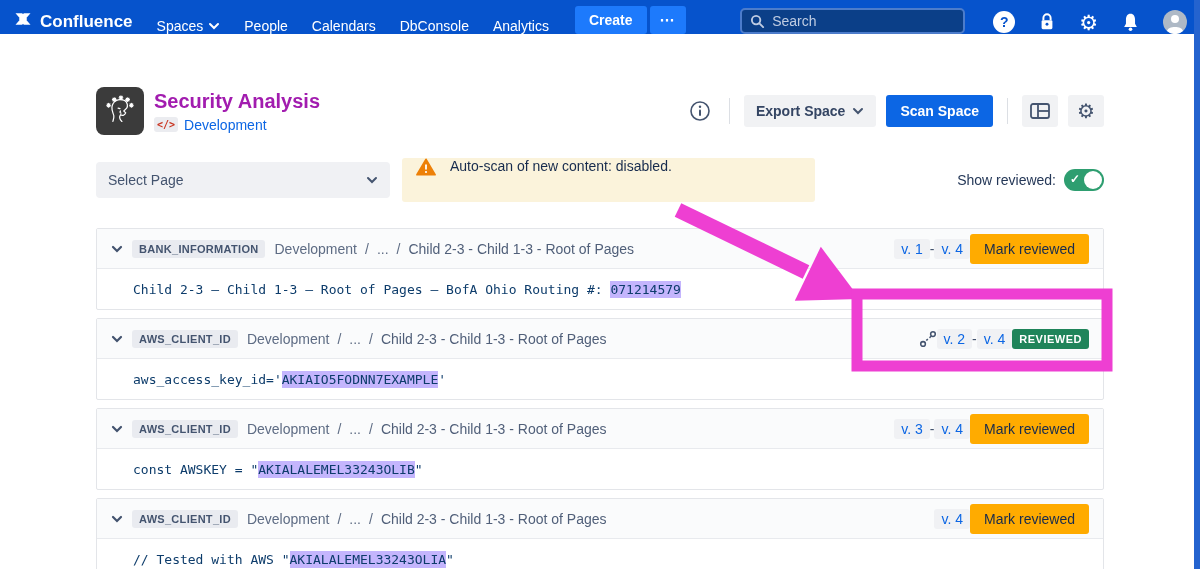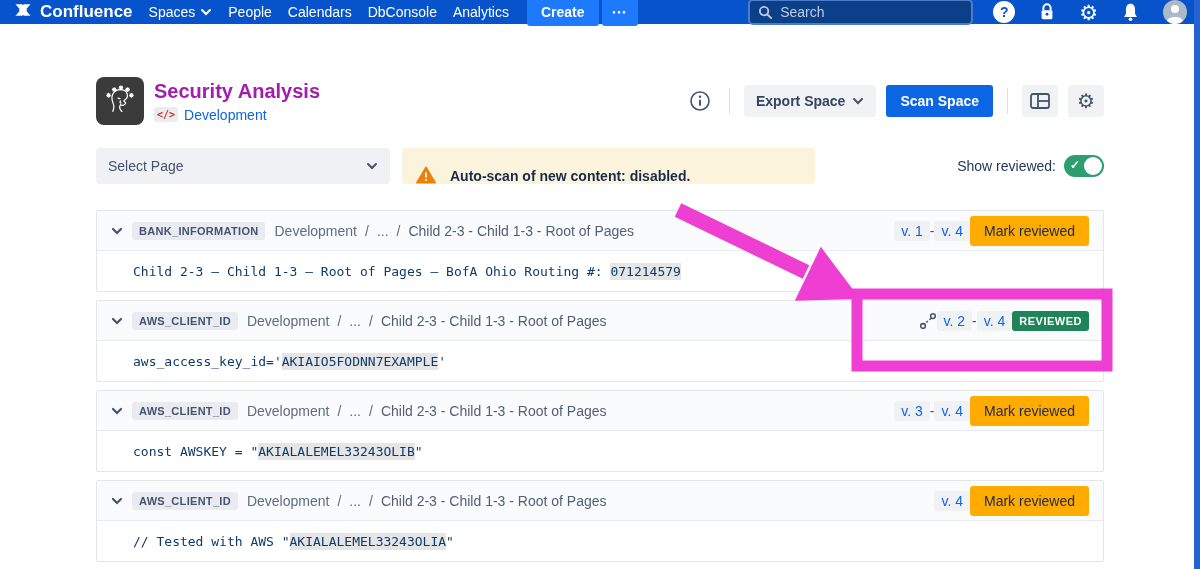"Confluence" .nav { align-items: center -> flex-end; gap: 16px -> 24px; height: 24px -> 34px }
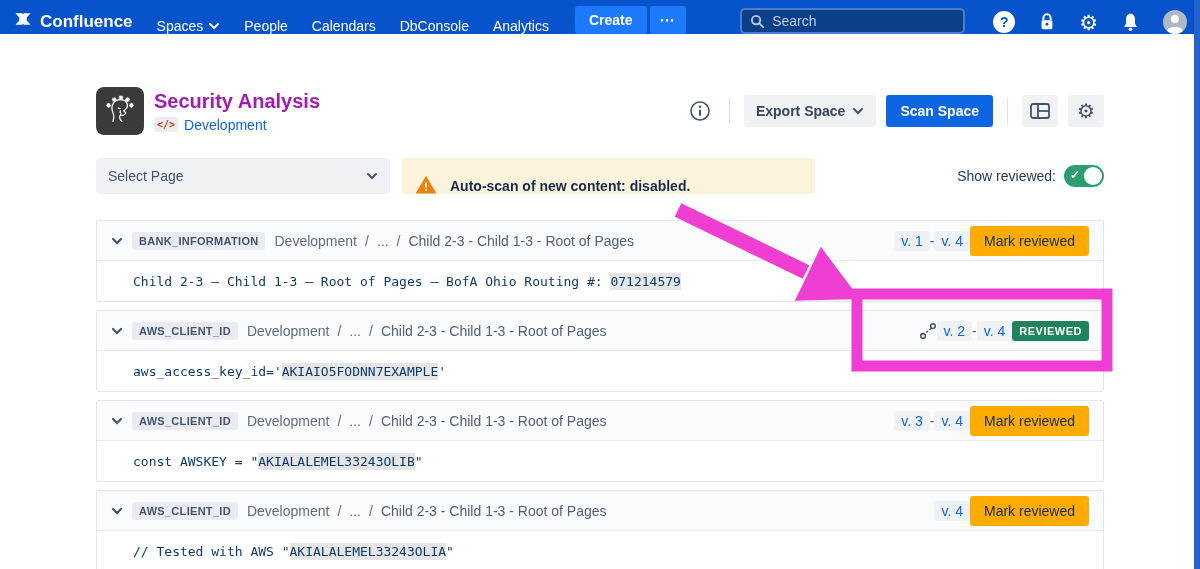"Auto-scan of new content: disabled." .warn-banner { align-items: flex-end -> flex-start; font-weight: bold -> none; height: 36px -> 44px }
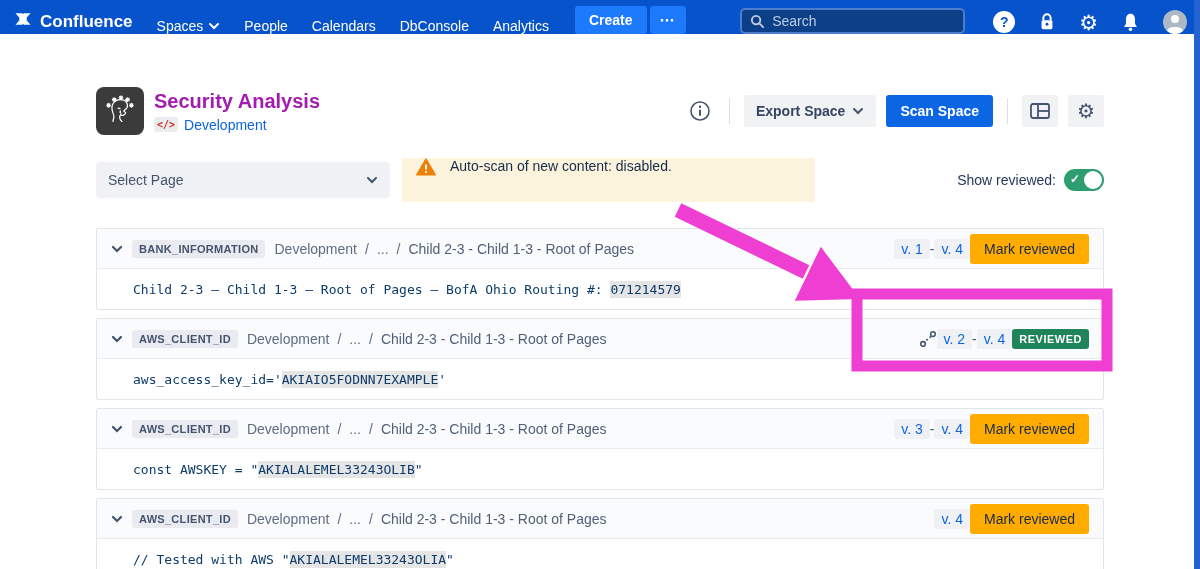"071214579" .card-code mark { background: #e5e5e5 -> #c4b5fd }
